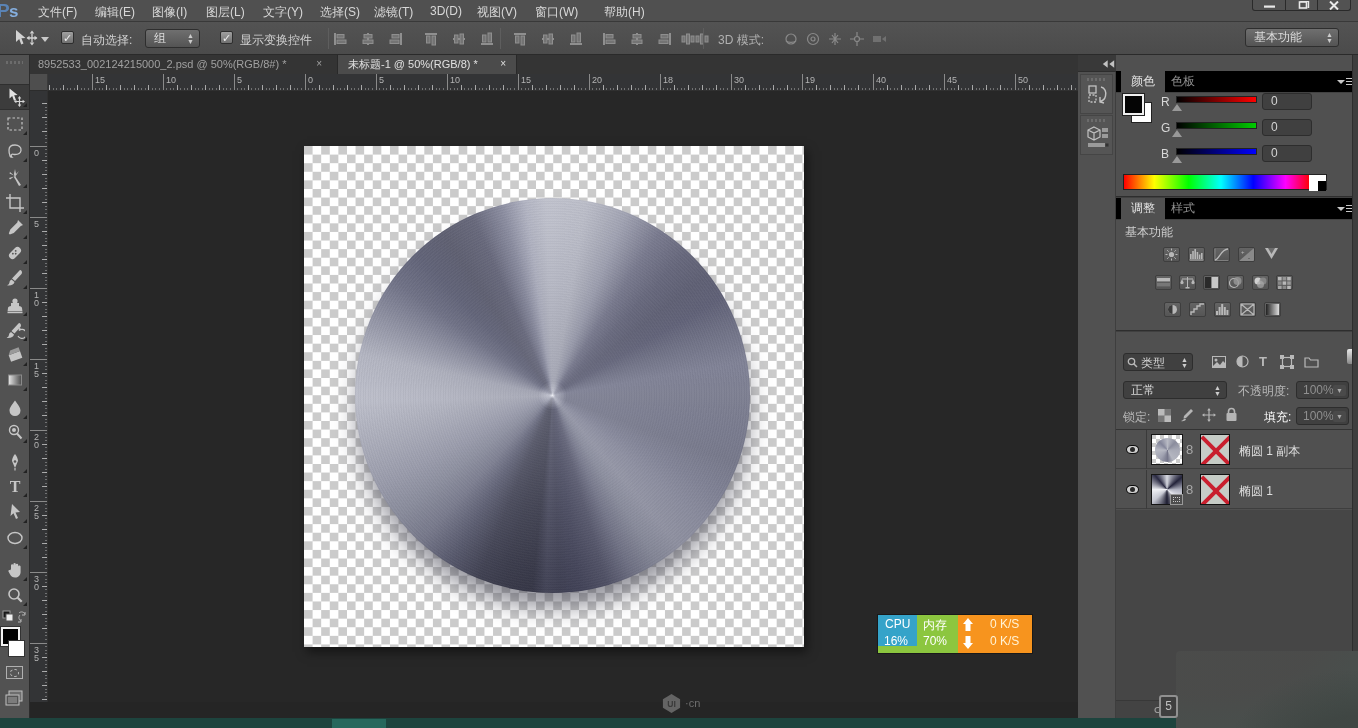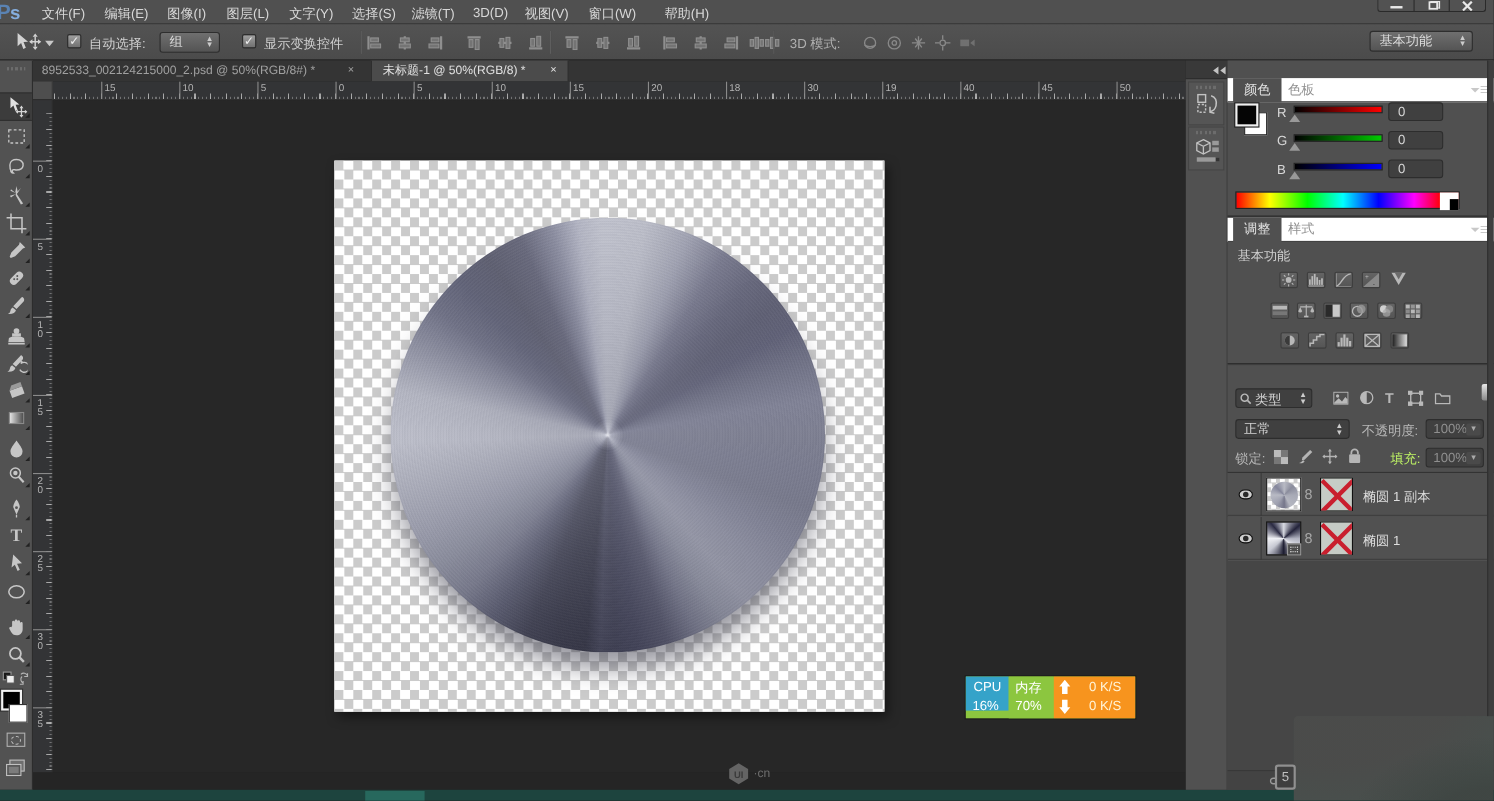"颜色" .ptabs { background: #ffffff -> #000000 }
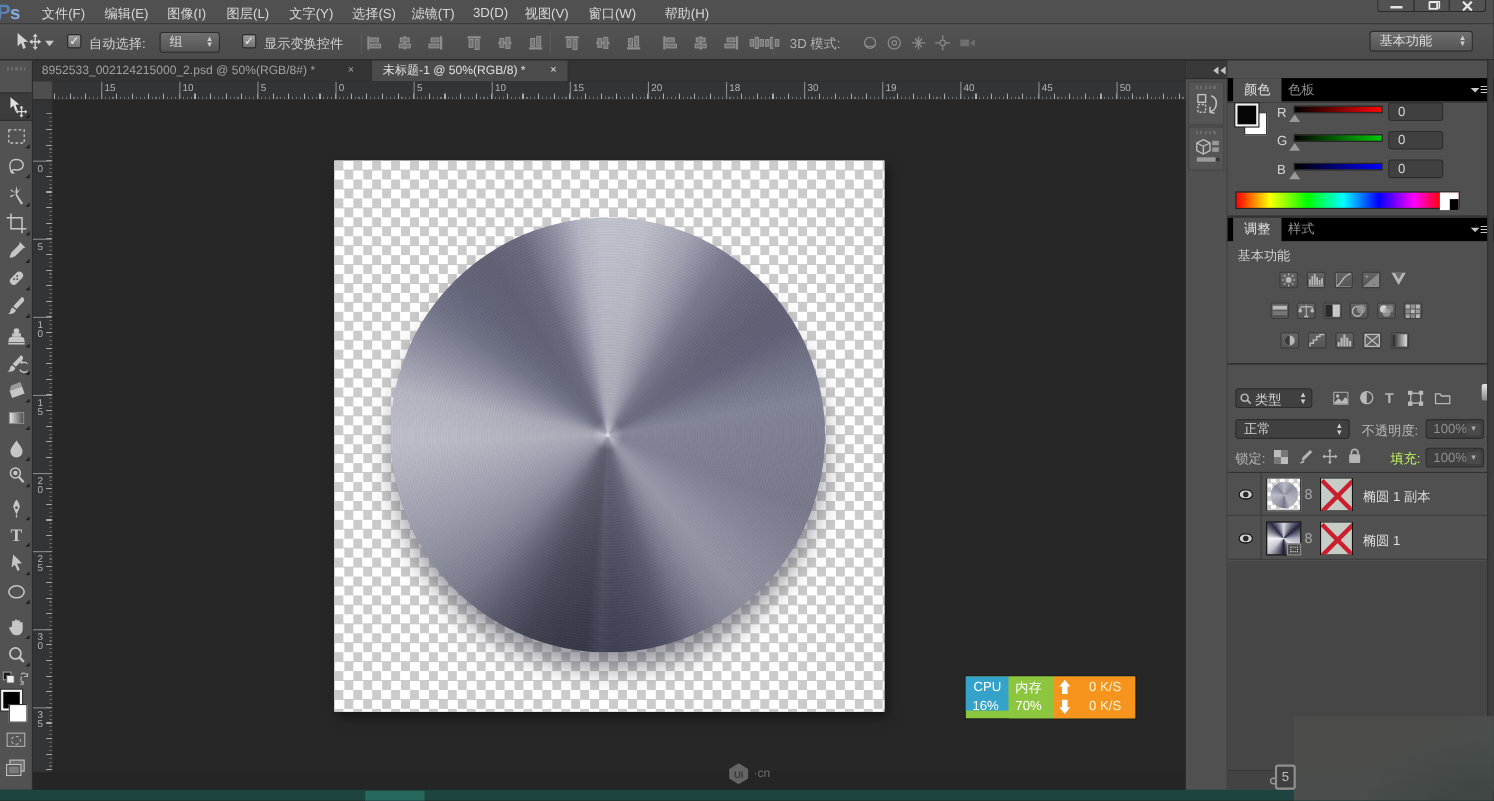"填充:" span.abs { color: #bef264 -> #ffffff }
